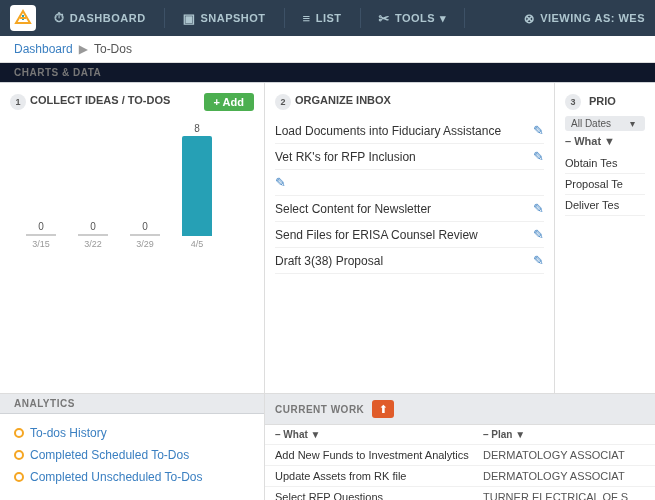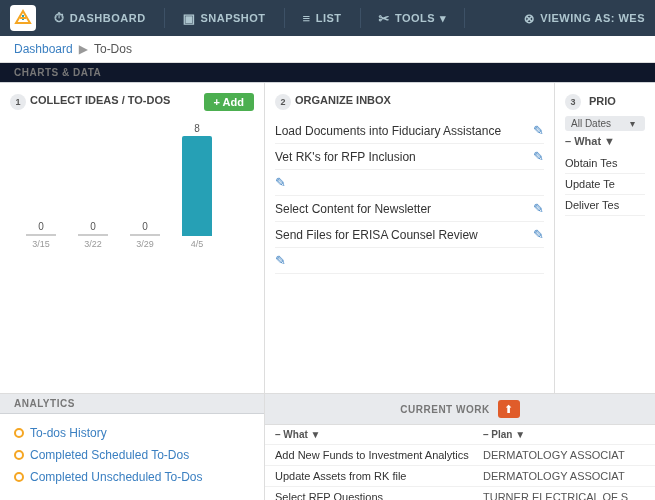"Update Te" div.priority-item { text: Update -> Proposal }
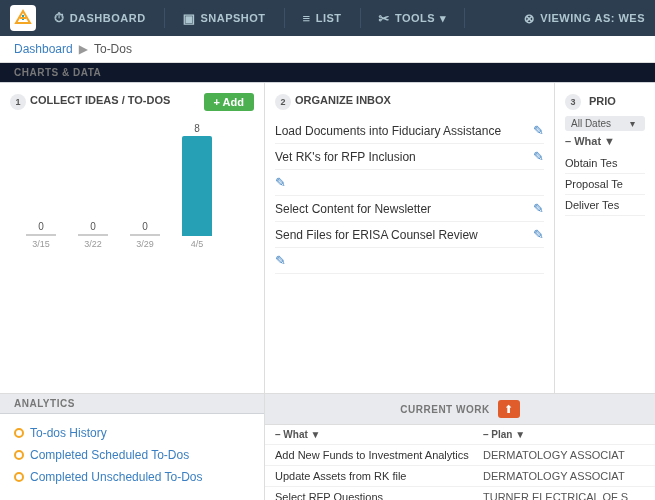"Draft 3(38) Proposal" span { html: none -> <span>Draft 3(38) Proposal</span> }
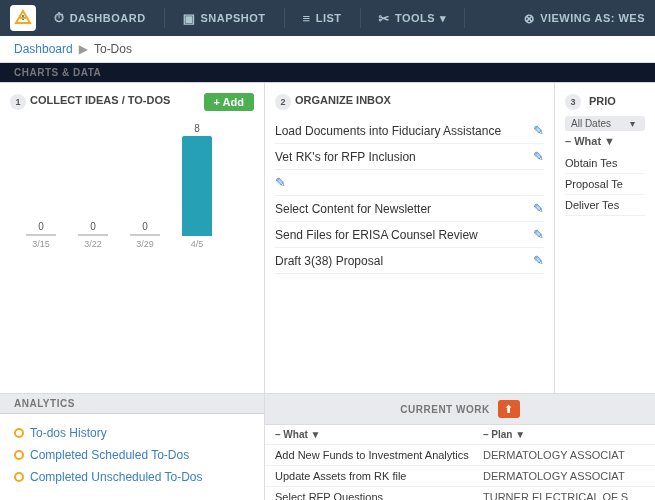"CURRENT WORK" .current-work-header { justify-content: center -> none }
